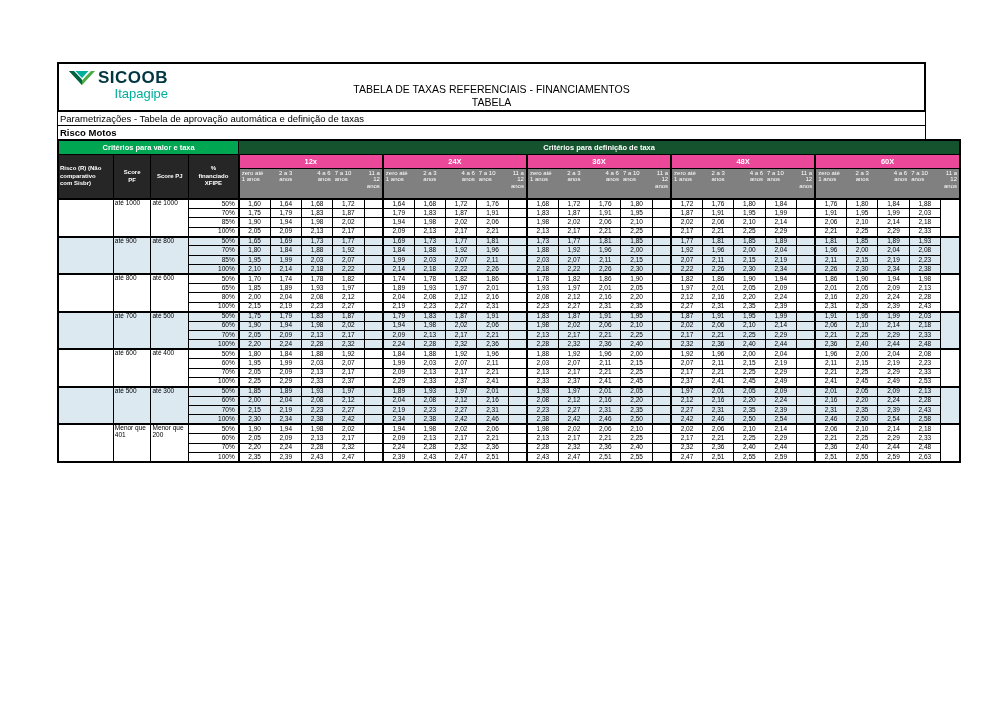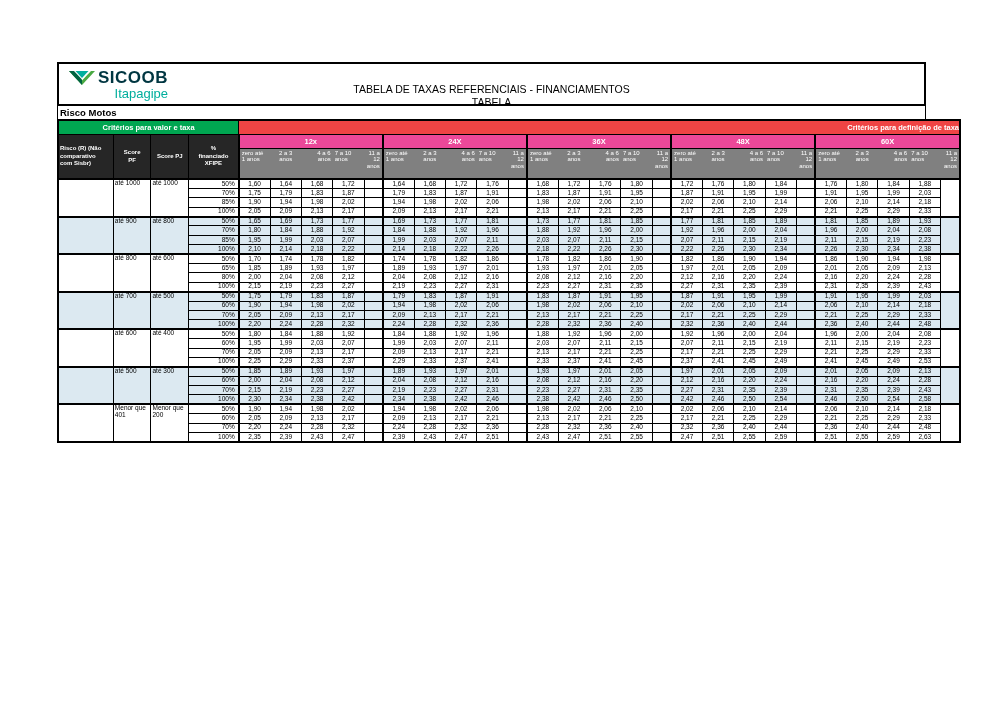"SICOOB" .hblock { height: 44px -> 50px }
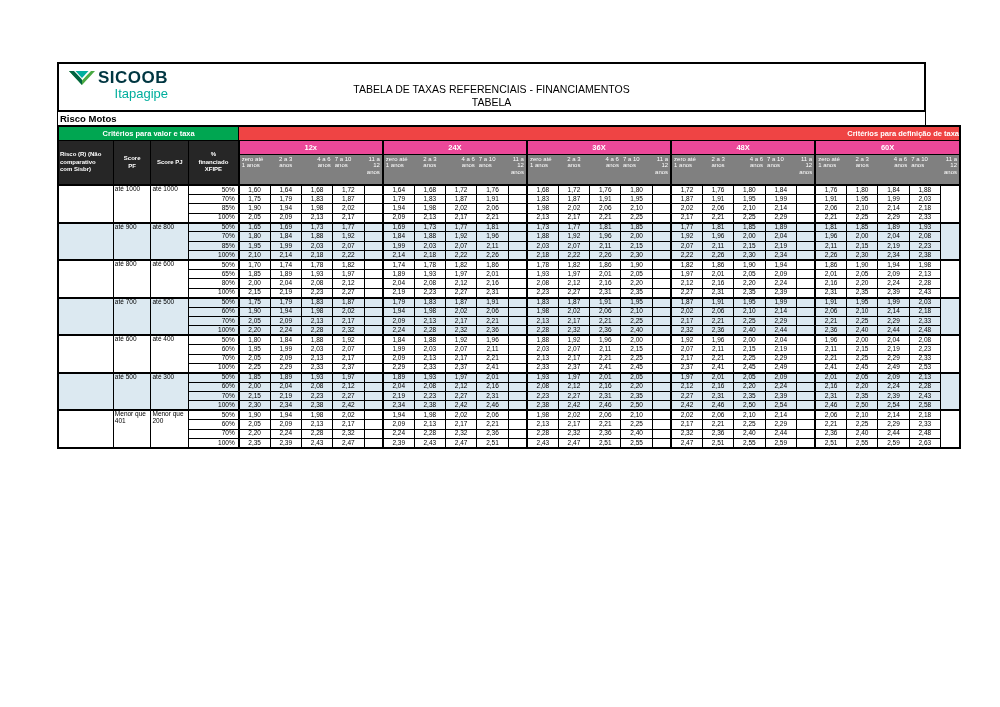"Parametrizações - Tabela de aprovação" div.prow { html: none -> <div>Parametrizações - Tabela de aprovação automática e definição de taxas</div> }
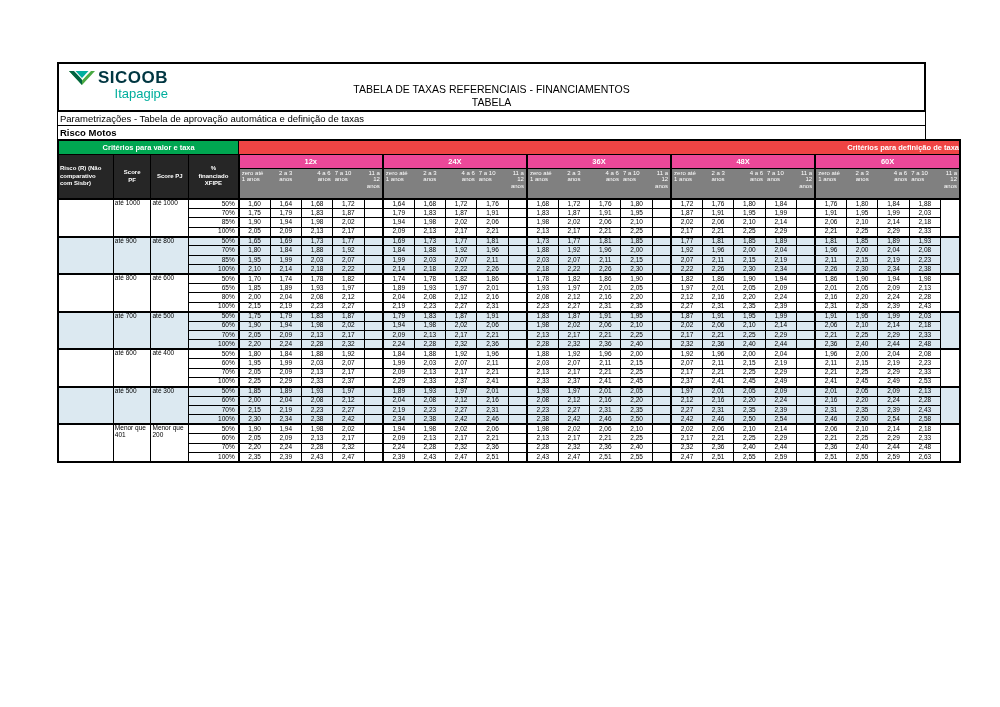"Critérios para definição de taxa" .blue { background: #ef4444 -> #14532d; text-align: right -> center }
